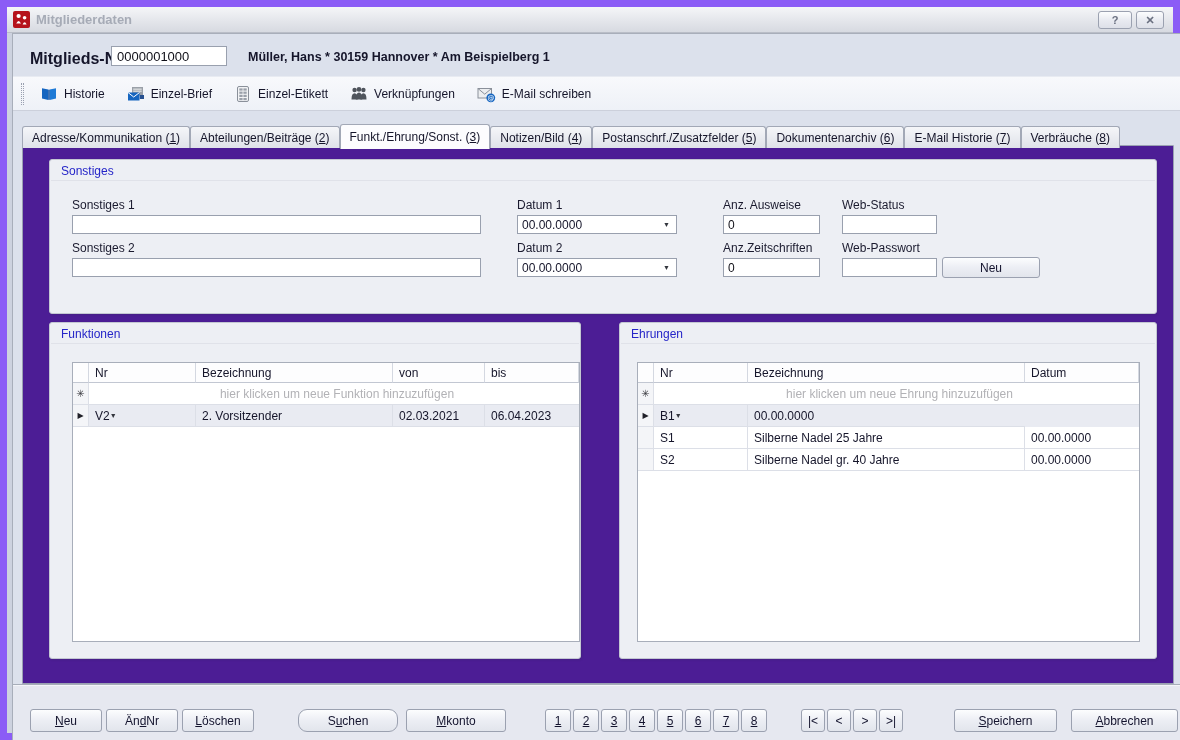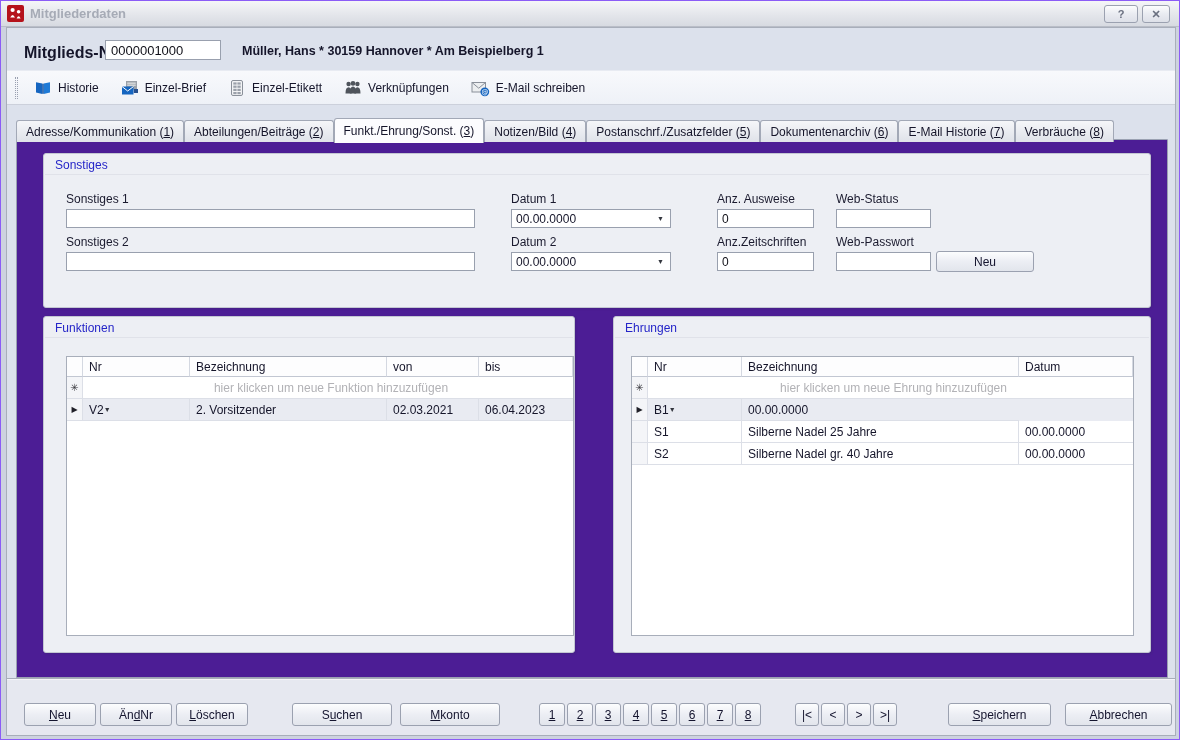"Mitgliederdaten" .window { border: 1px solid #8b5cf6 -> 7px solid #8b5cf6 }
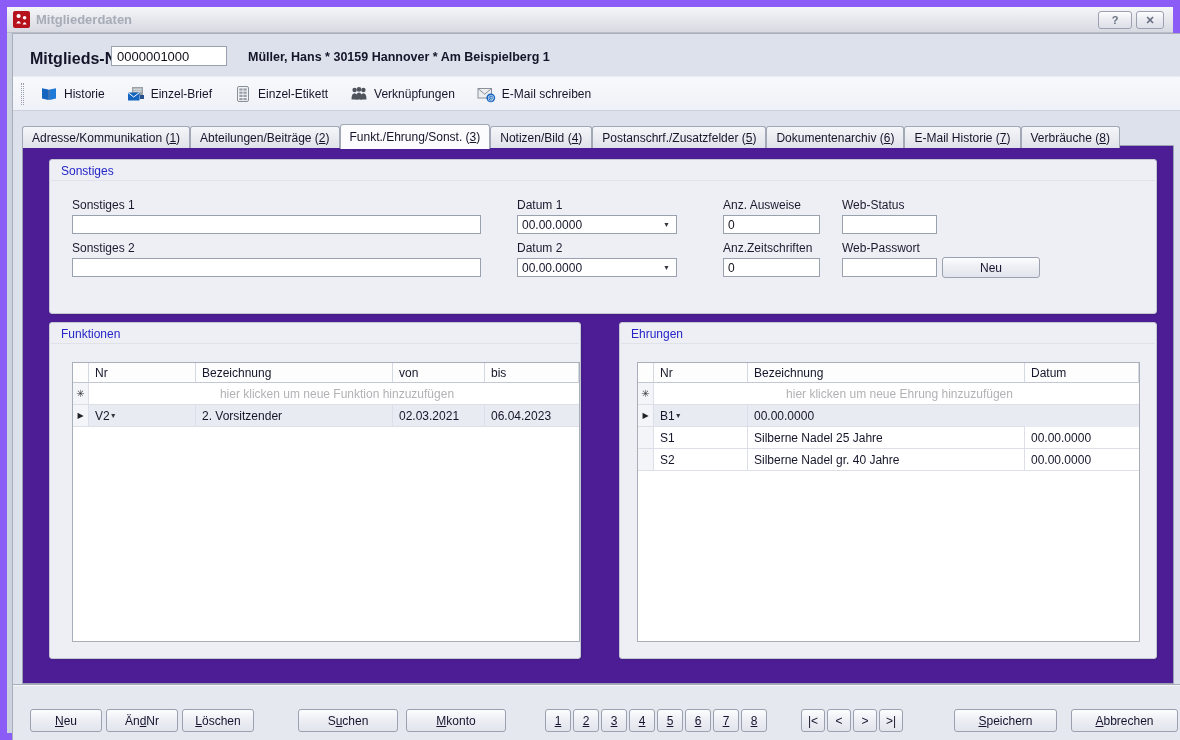"Suchen" button.fbtn { border-radius: none -> 9px }
